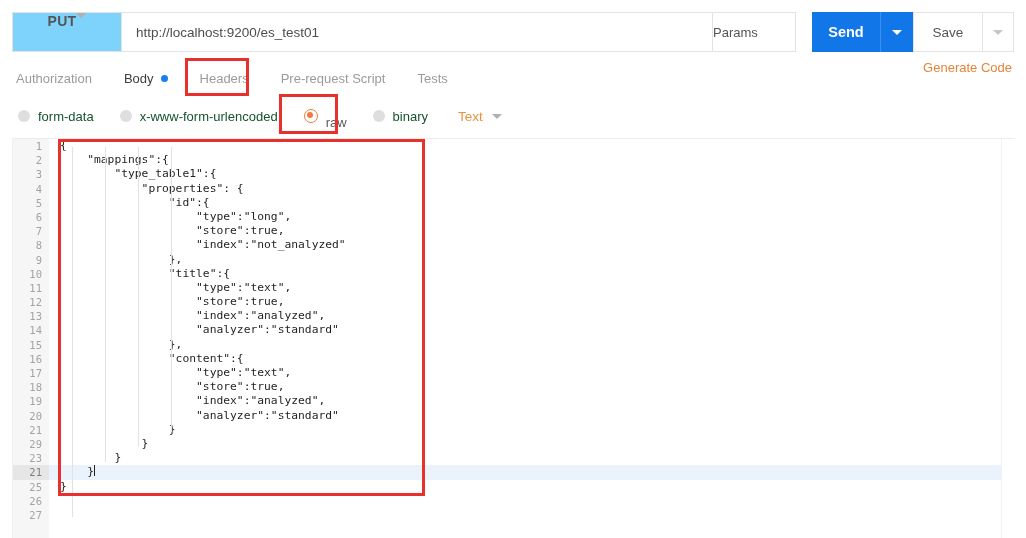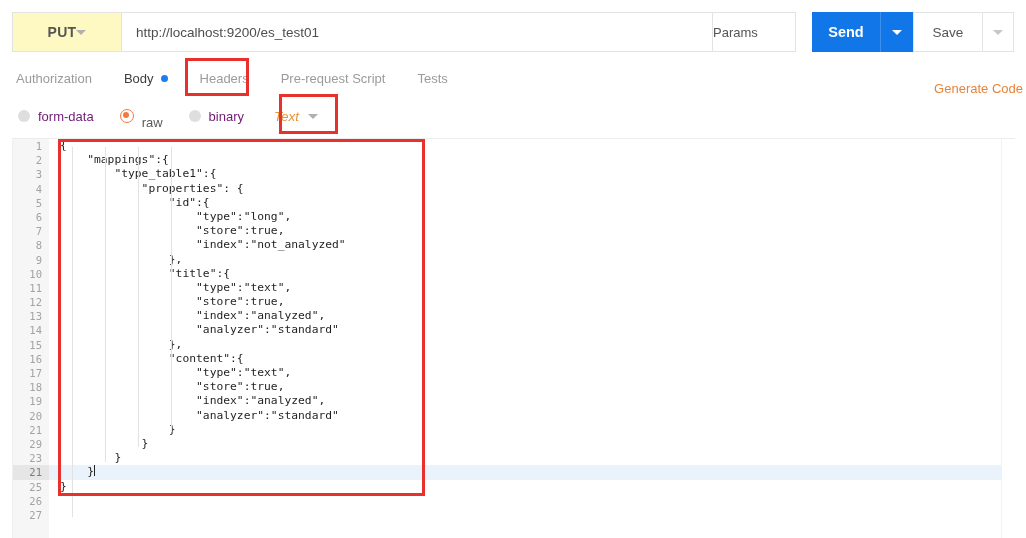"PUT" .method-box { align-items: center -> flex-start; background: #fef9c3 -> #7dd3fc }
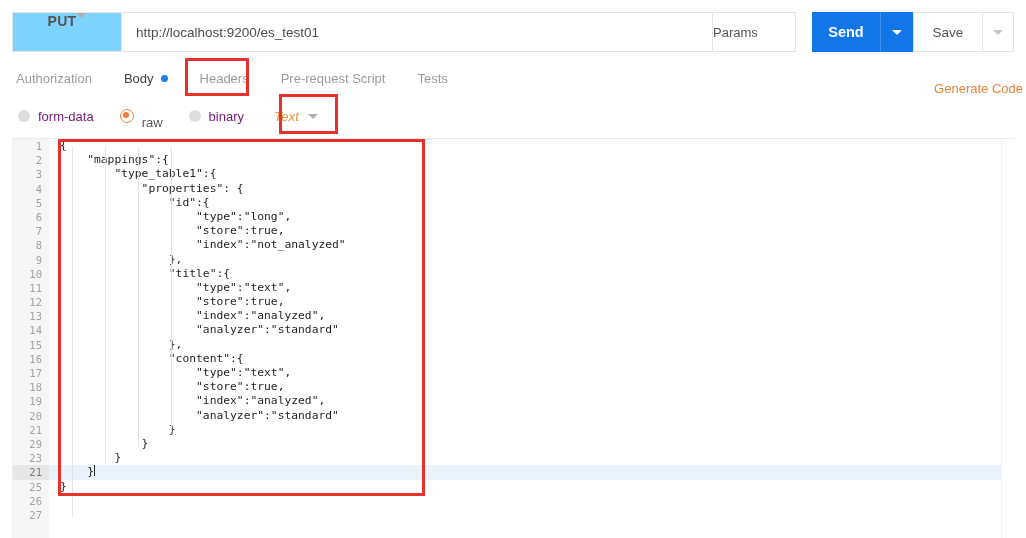"Generate Code" .gen-code { align-items: flex-end -> flex-start; right: 3px -> 14px }
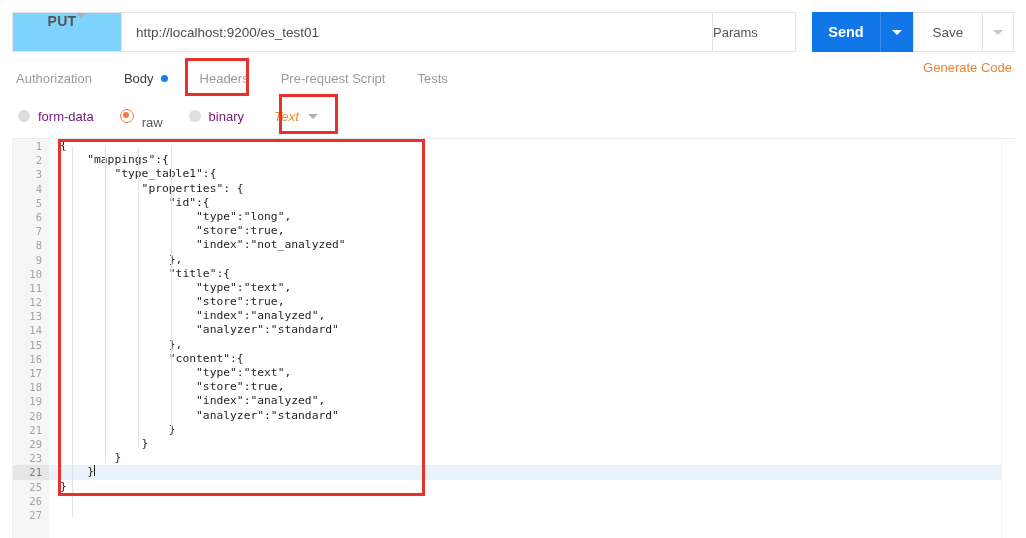"form-data" .radio-label { color: #701a75 -> #14532d }
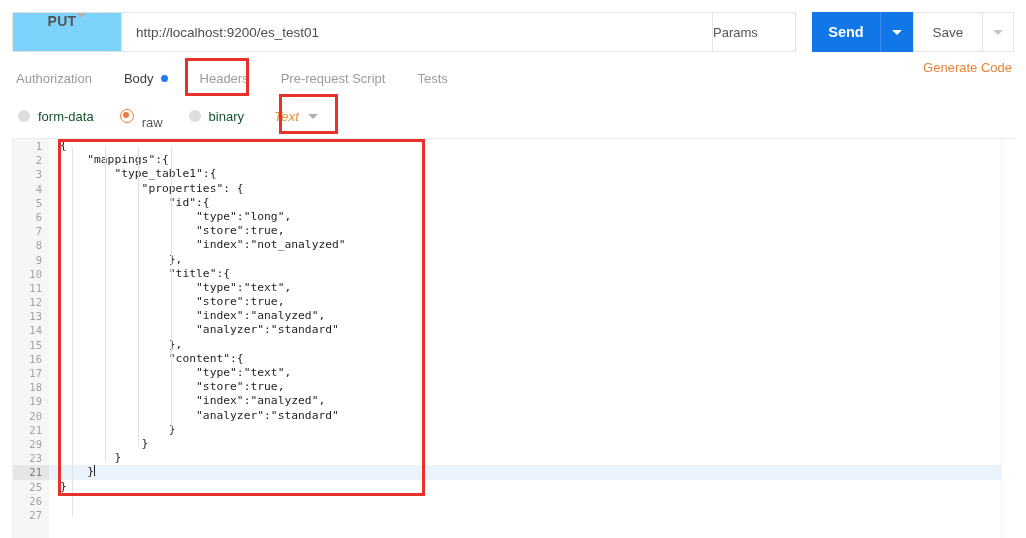"x-www-form-urlencoded" div.radio-opt { html: none -> <div> <span></span> <span>x-www-form-urlencoded</span> </div> }
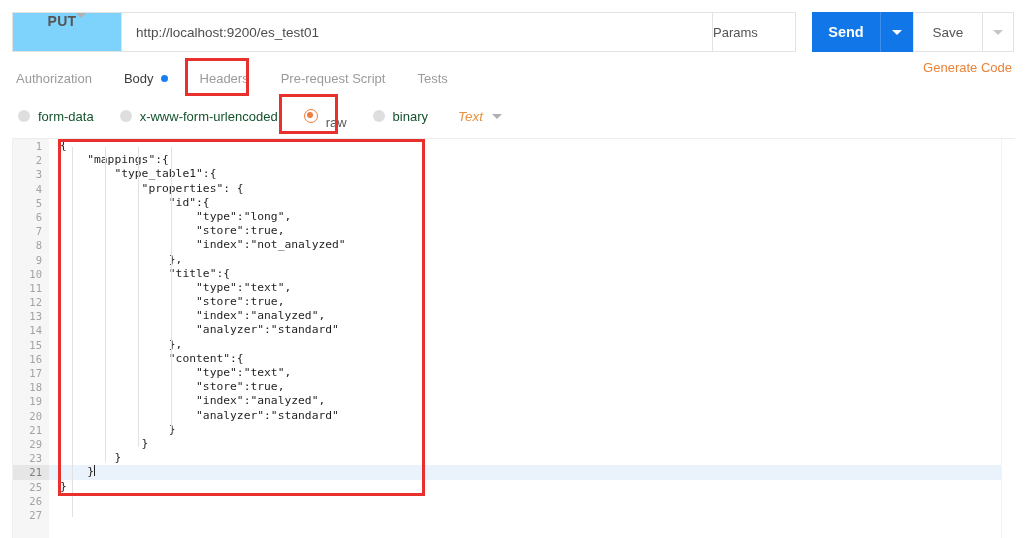"Text" .text-drop { font-style: italic -> none }
